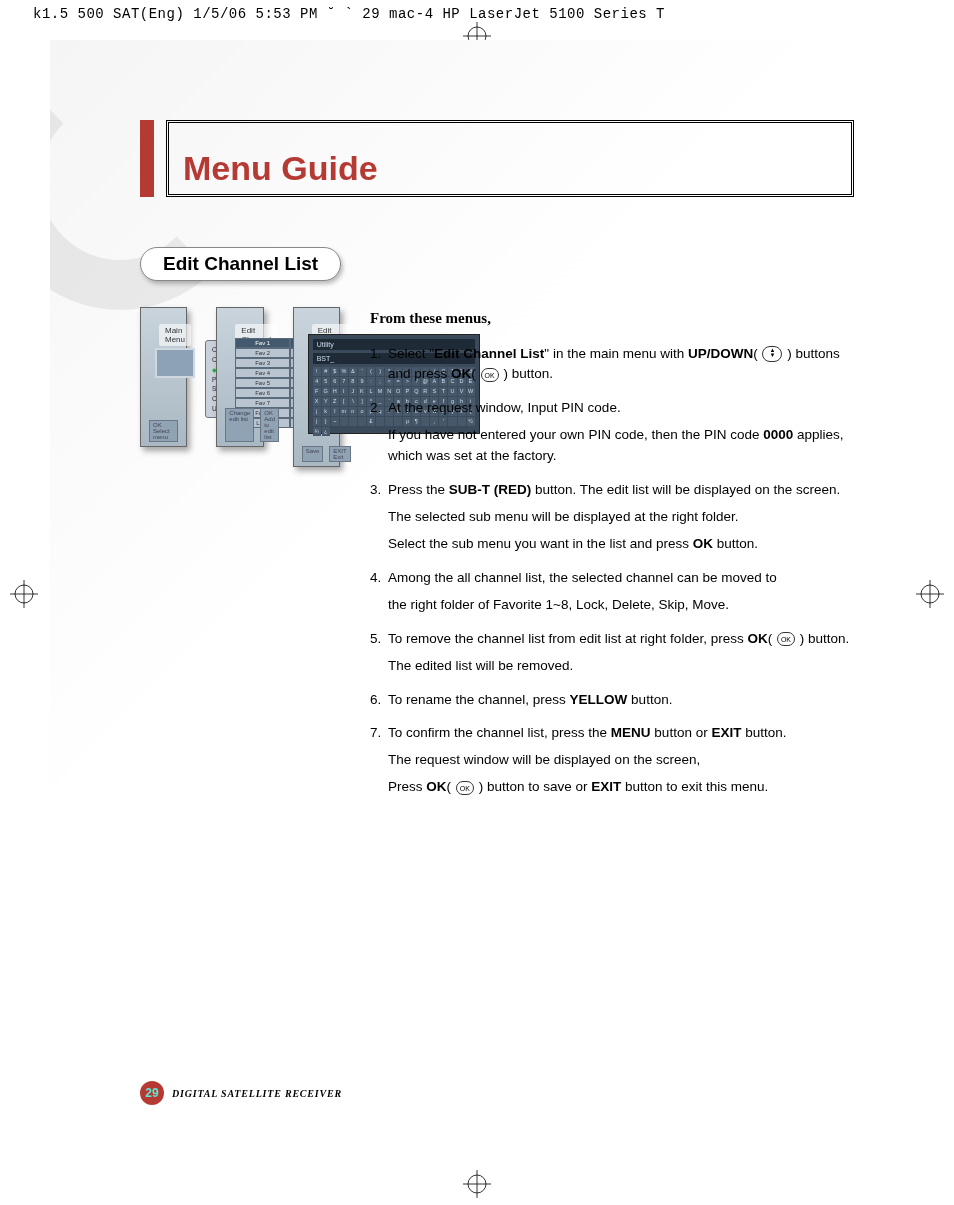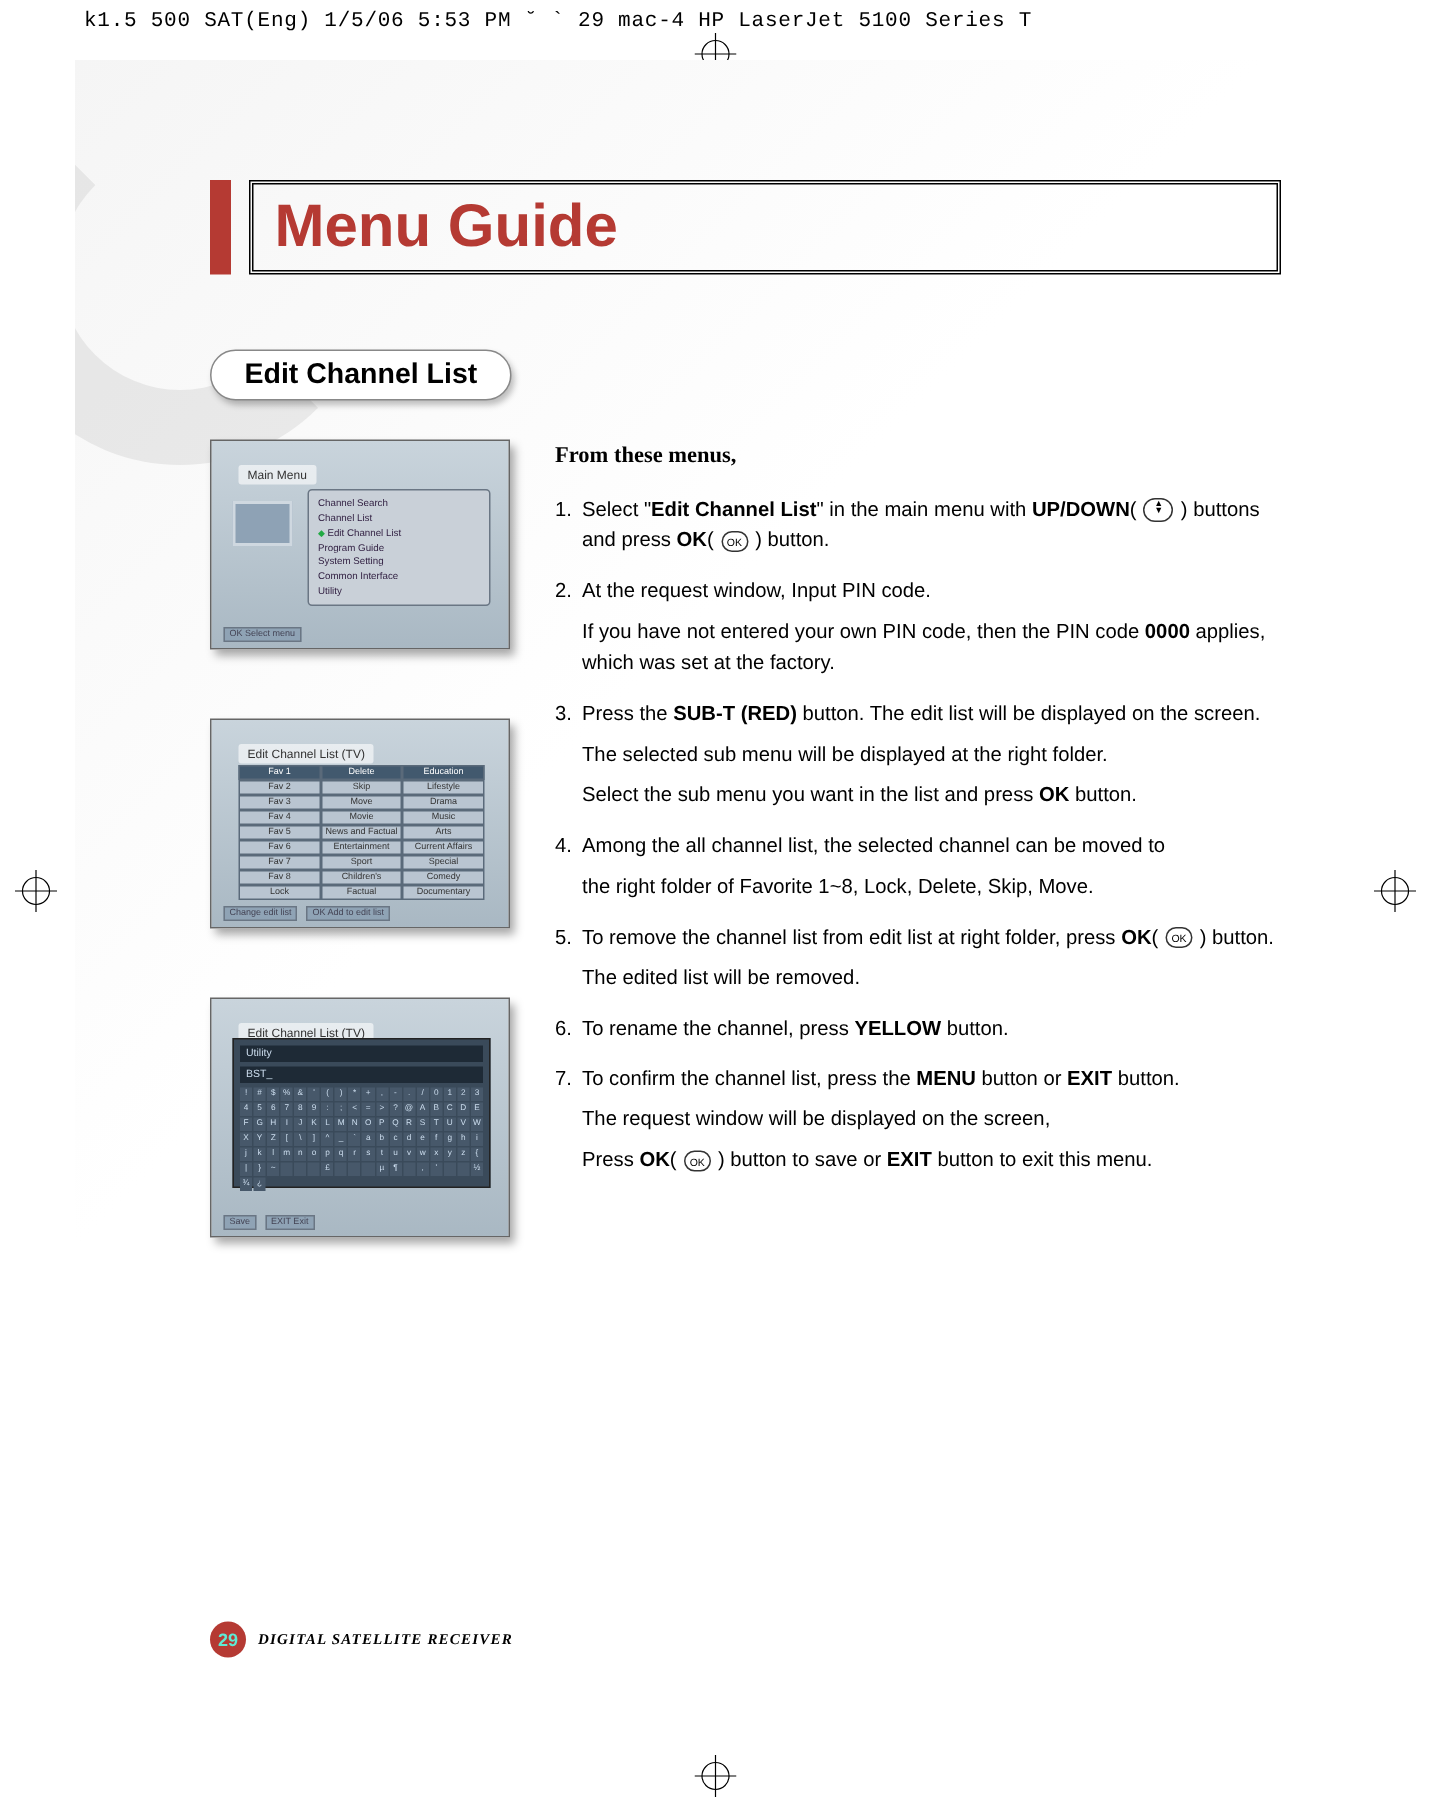"k1.5 500 SAT(Eng) 1/5/06 5:53" .print-header { padding: 6px 56px -> 6px 33px }
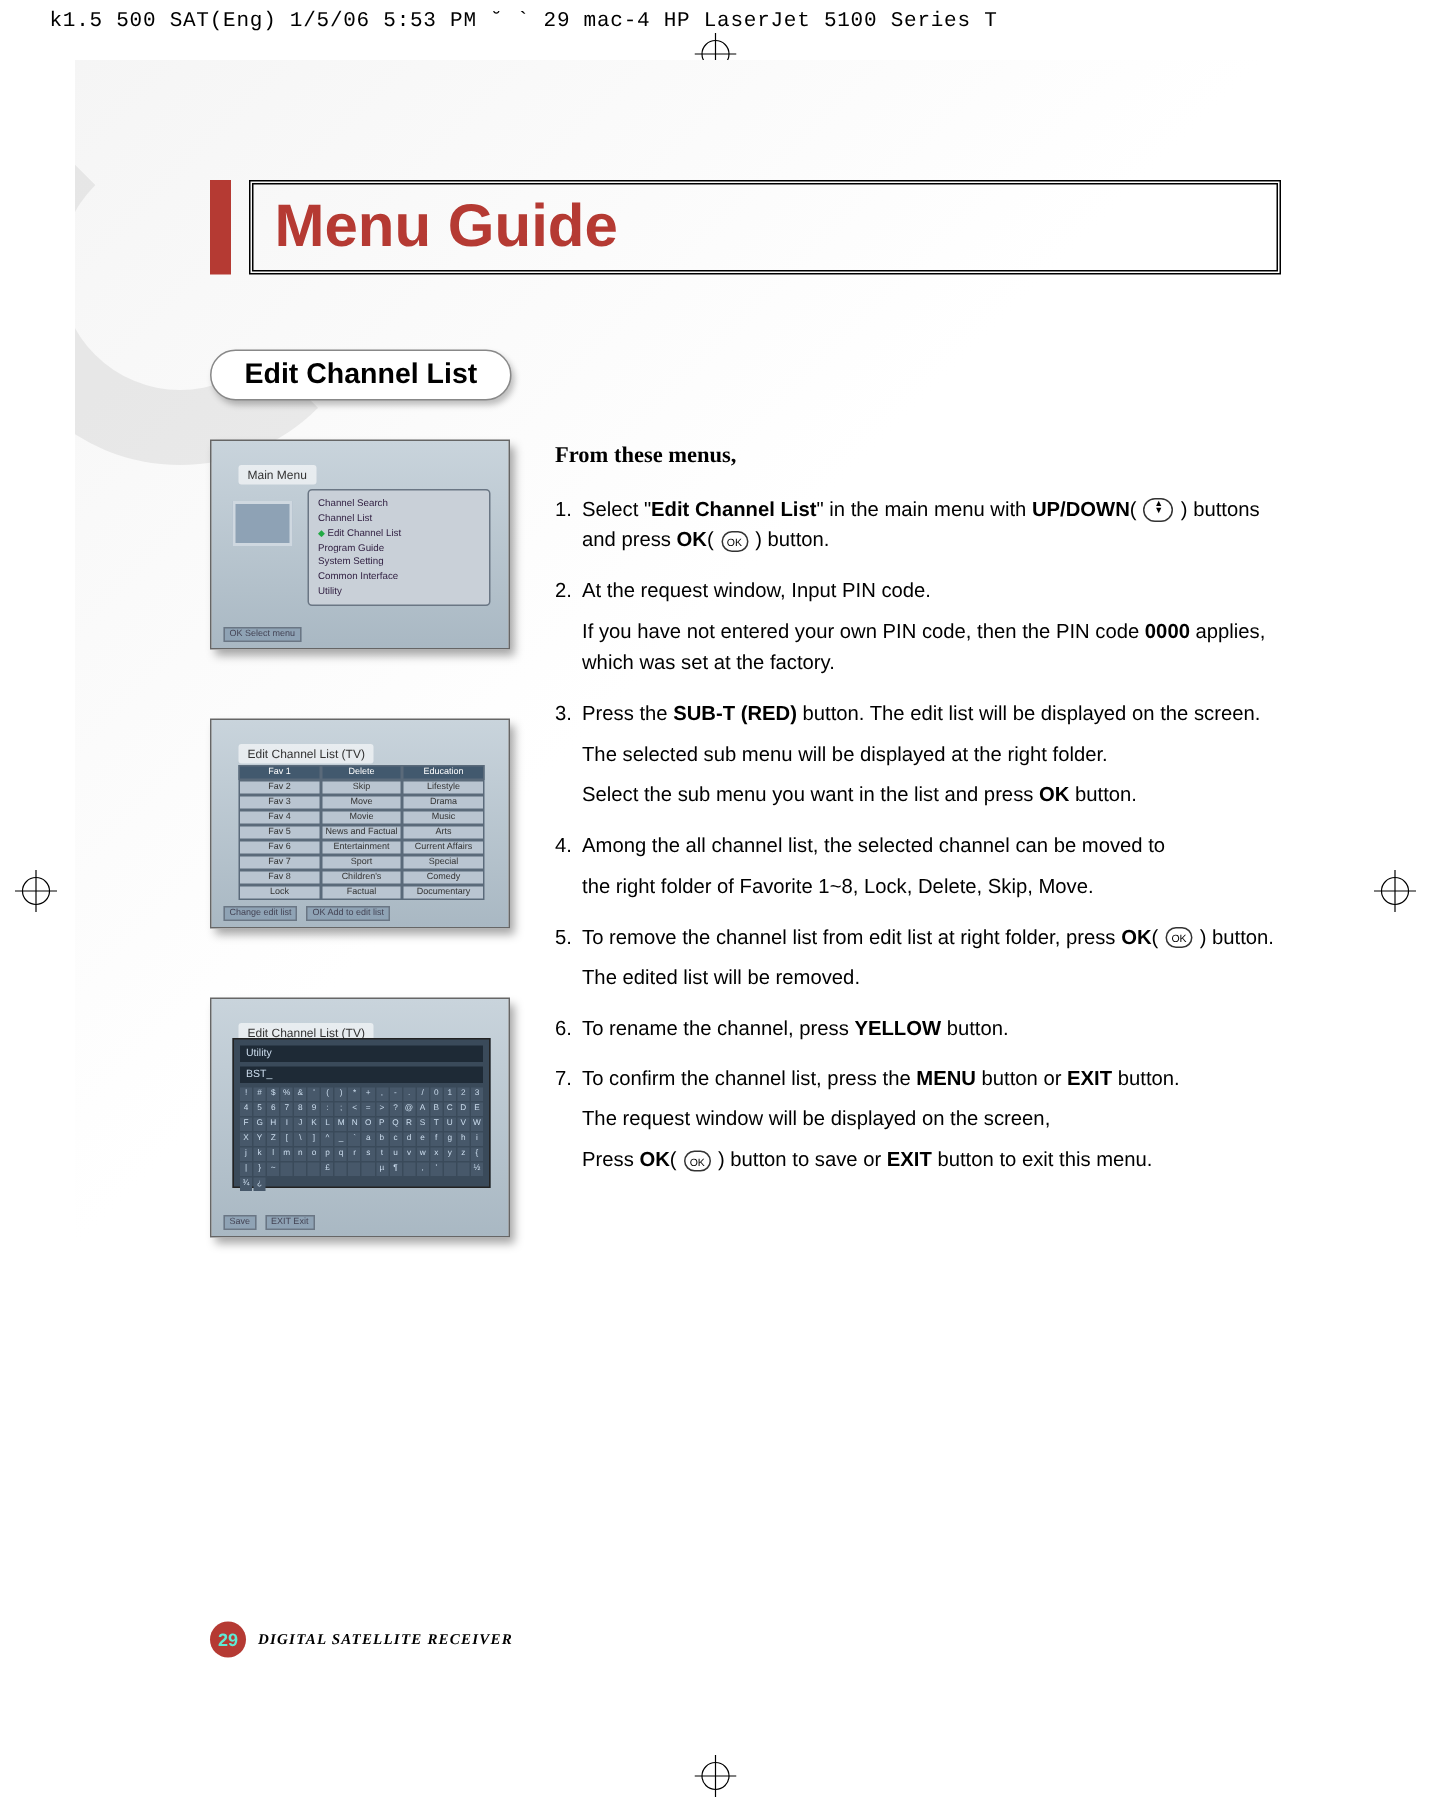"Menu Guide" .title-box h1 { font-size: 40px -> 34px; margin-top: none -> 20px }
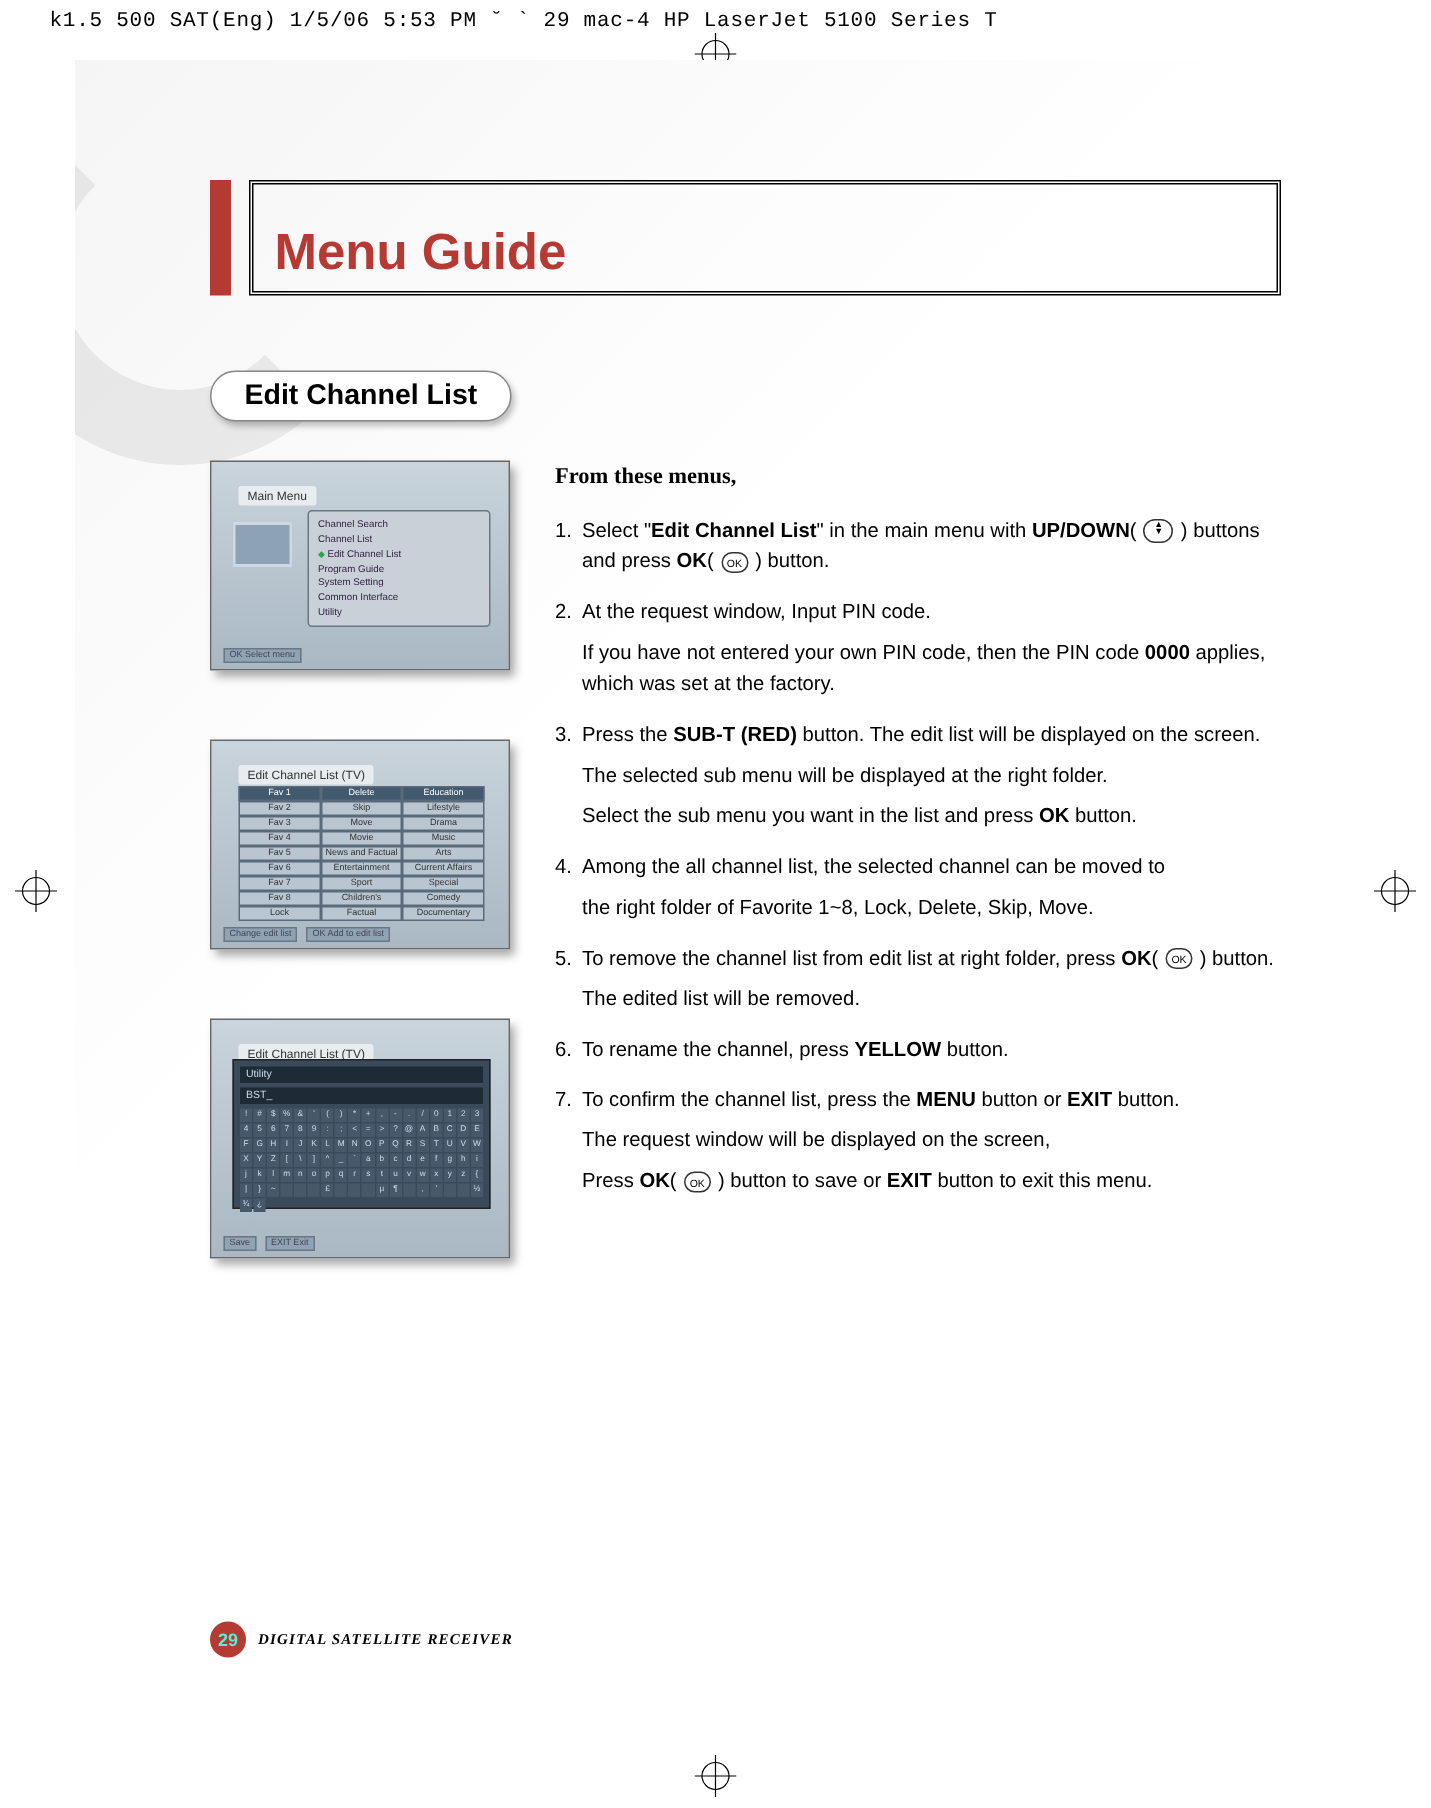"Main Menu" .left-col { flex-direction: column -> row; gap: 46px -> 29px }
